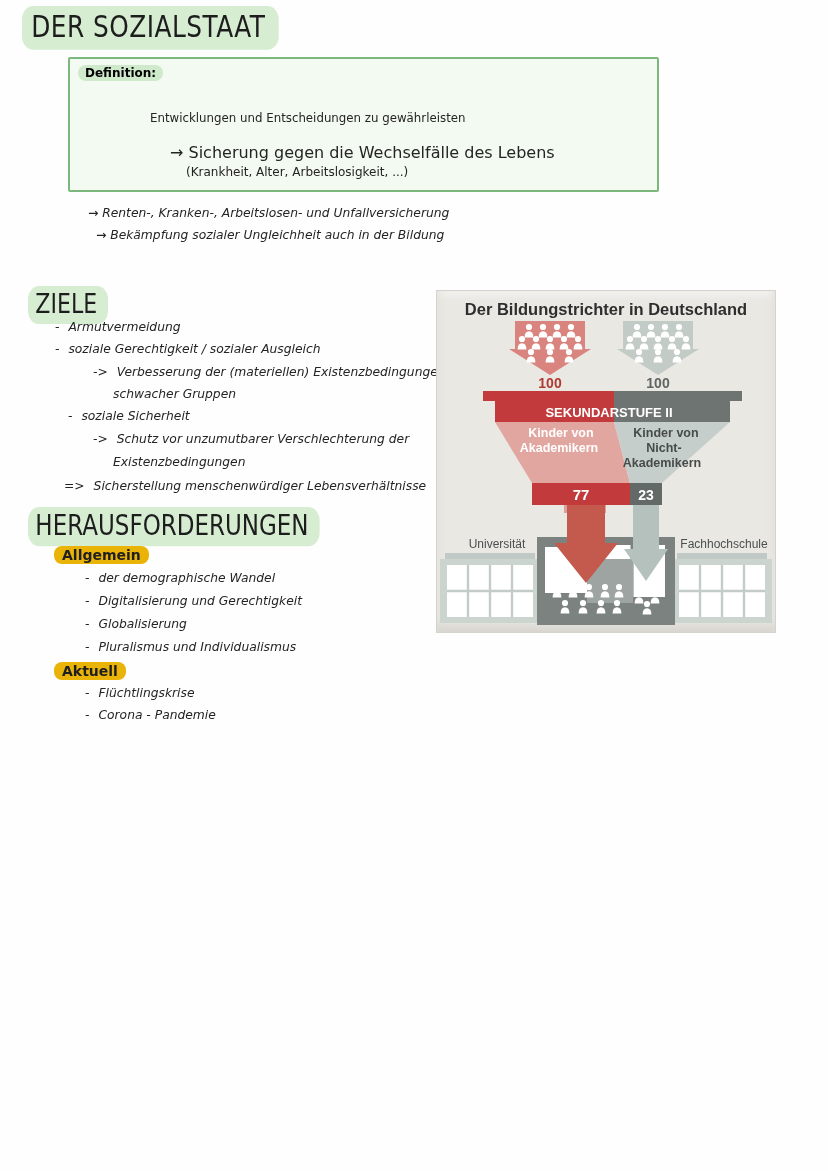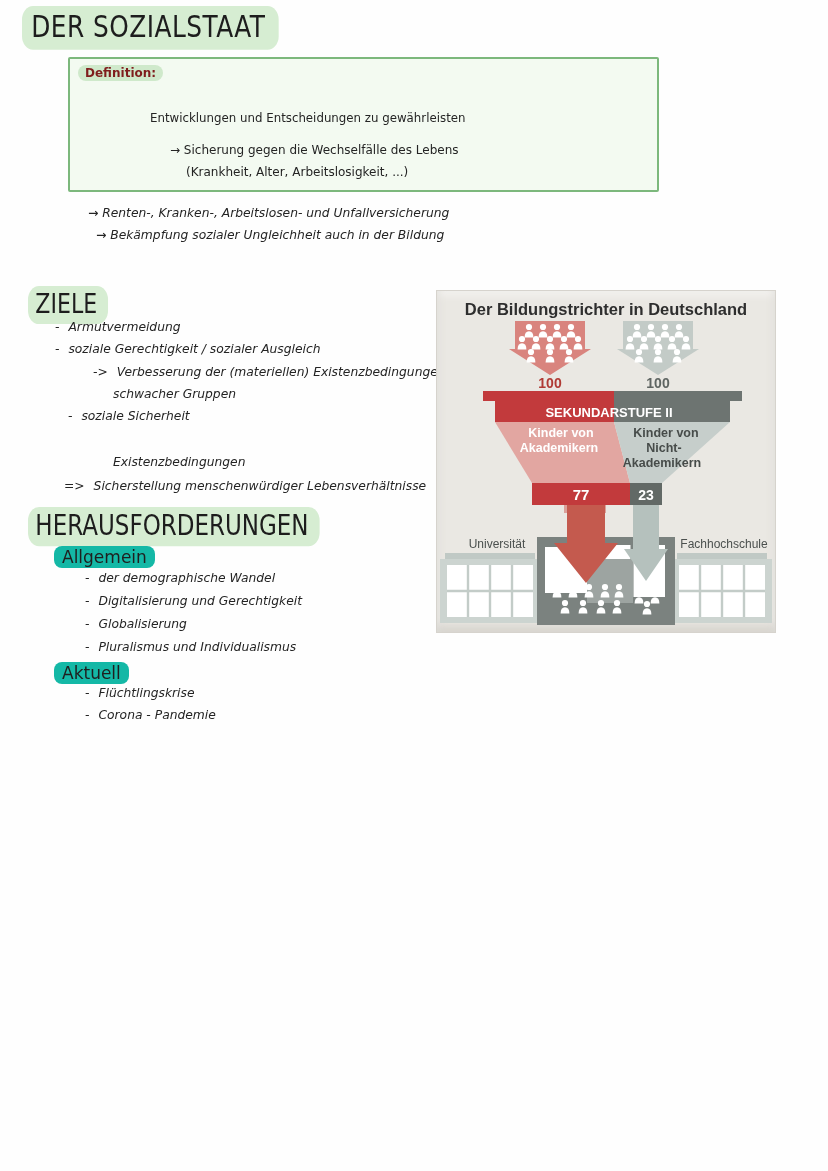"Definition:" .defbox .deflabel { color: #7f1d1d -> #000000 }
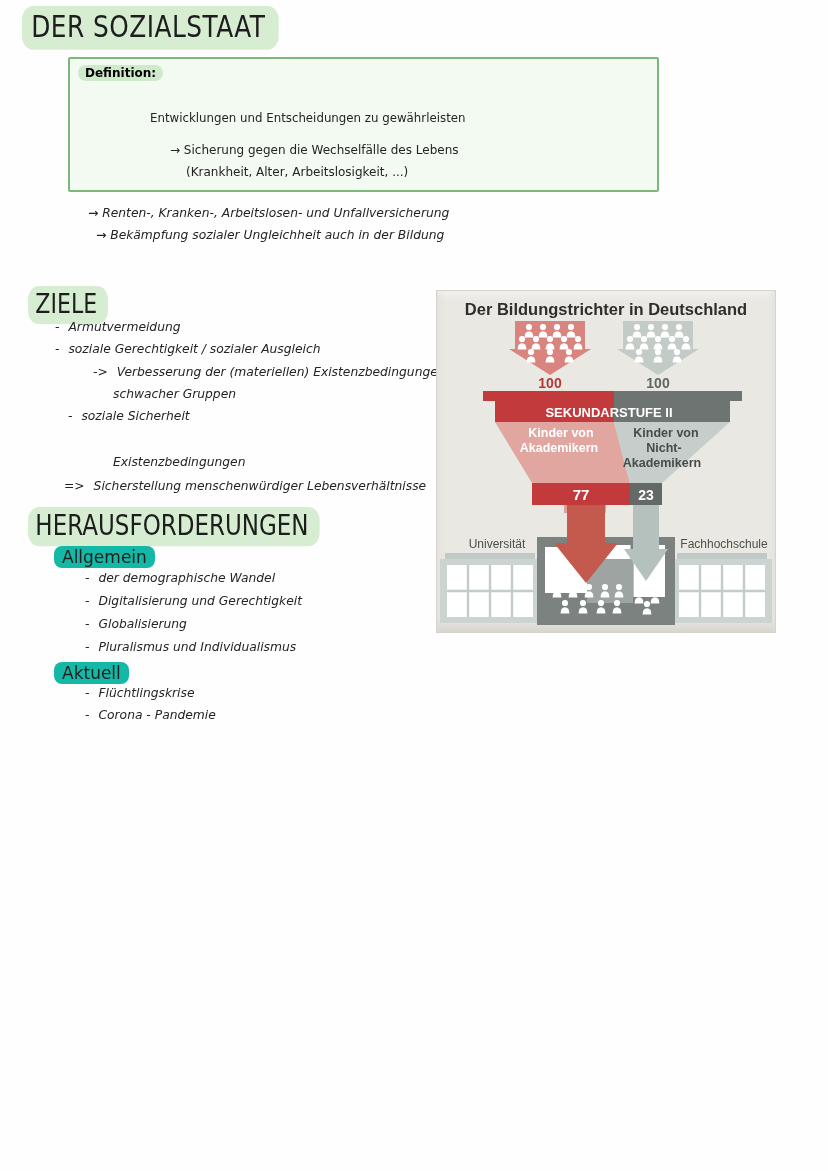"→ Sicherung gegen die Wechselfälle" .defarrow { font-size: 12px -> 16px }
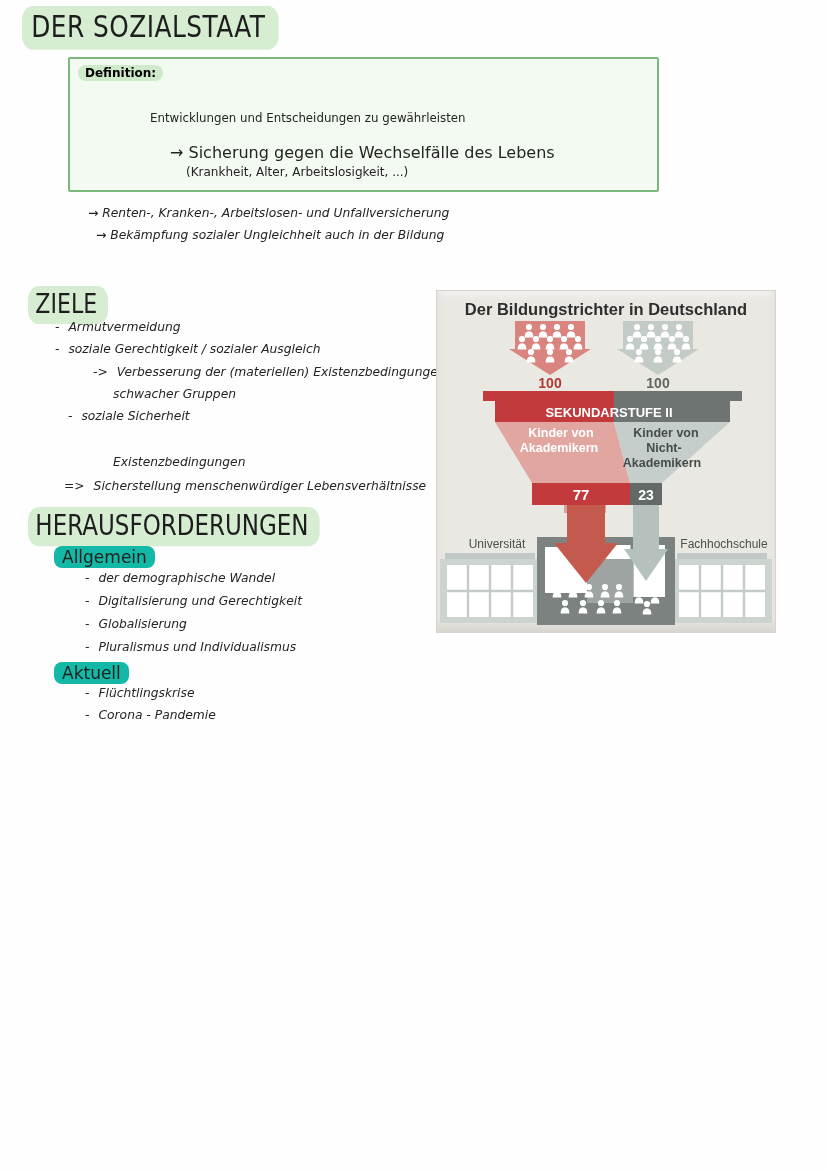"-> Schutz vor unzumutbarer" div.note-line { html: none -> <div><span>-&gt;</span><span>Schutz vor unzumutbarer Verschlechterung der</span></div> }
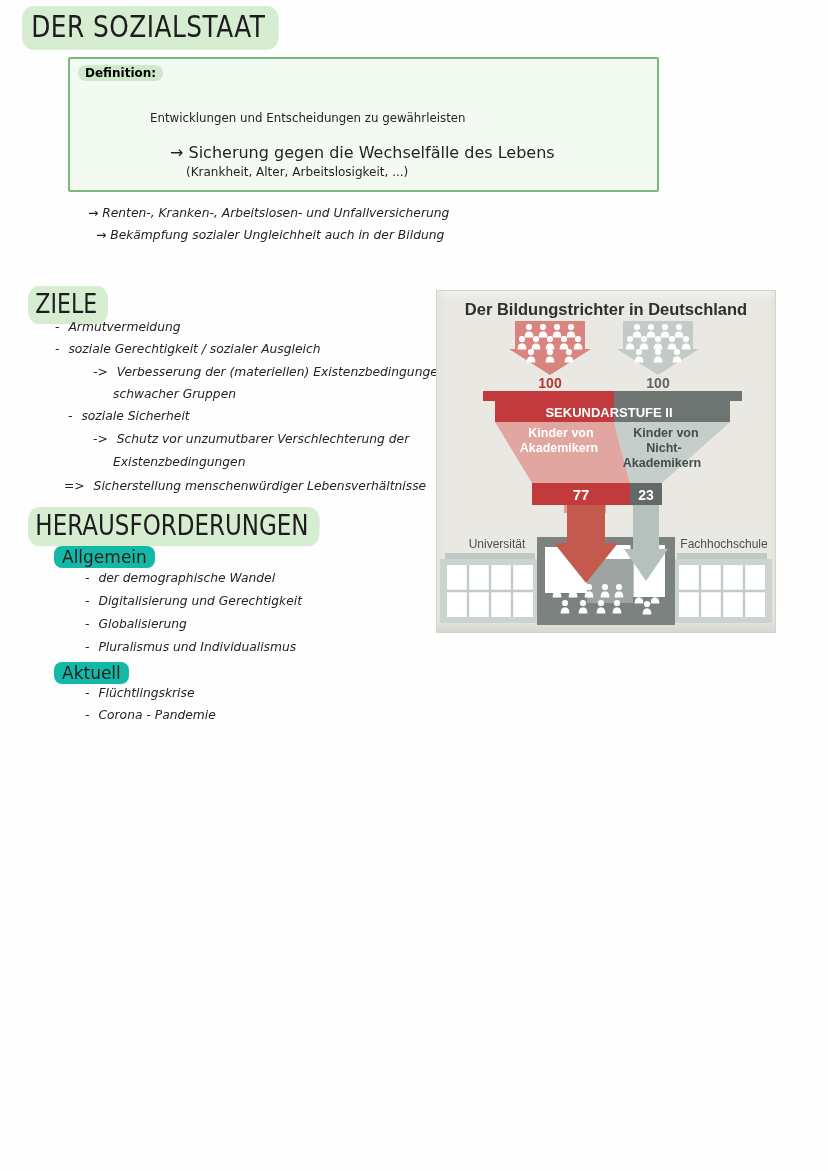"Allgemein" .sub-label { background: #14b8a6 -> #eab308; font-size: 17px -> 14px; font-weight: normal -> bold }
